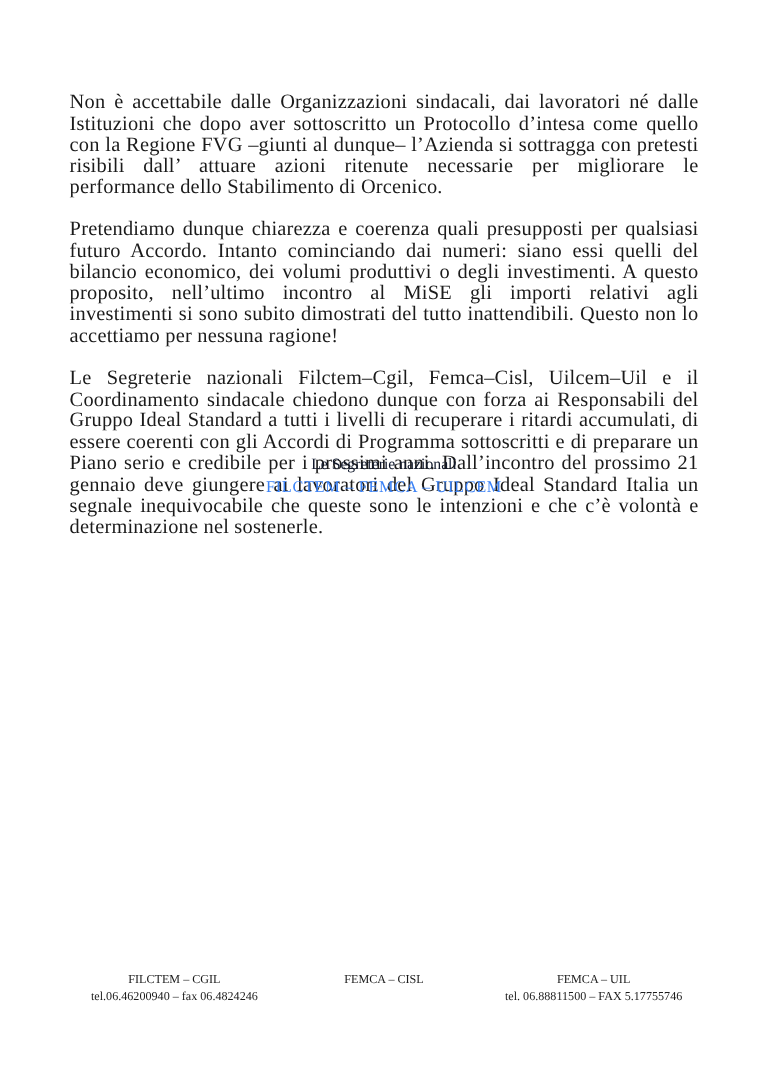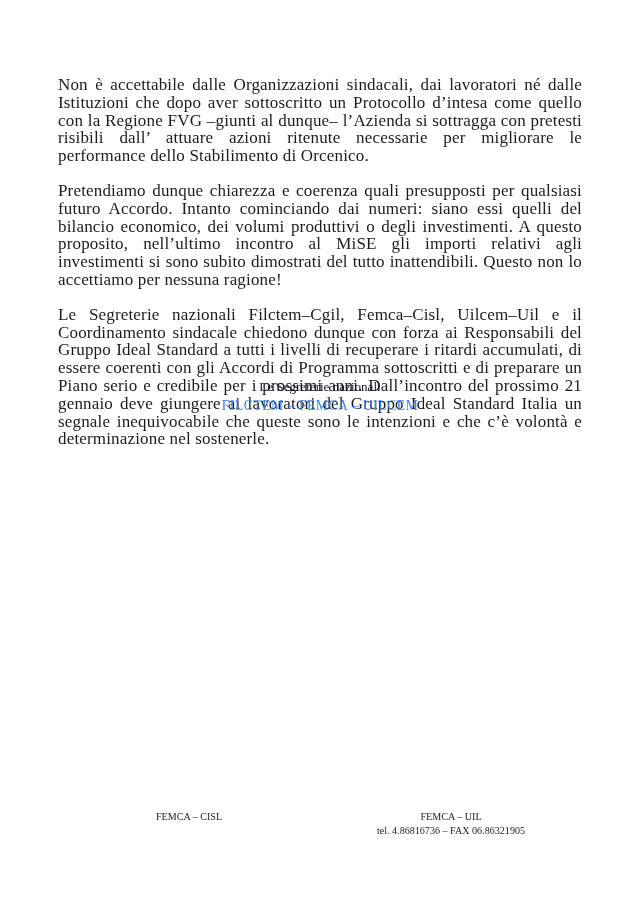"FILCTEM – CGIL" div.footer-col { html: none -> <div> <div>FILCTEM – CGIL</div> <div>tel.06.46200940 – fax 06.4824246</div> </div> }
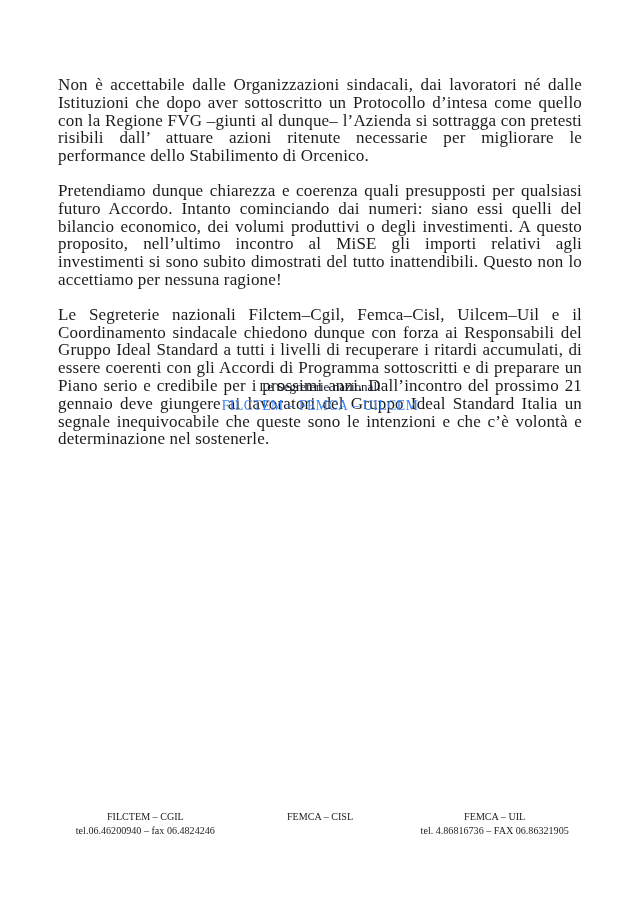"tel. 4.86816736 – FAX 06.86321905" div.footer-contact { text: 4.86816736 – FAX 06.86321905 -> 06.88811500 – FAX 5.17755746 }
